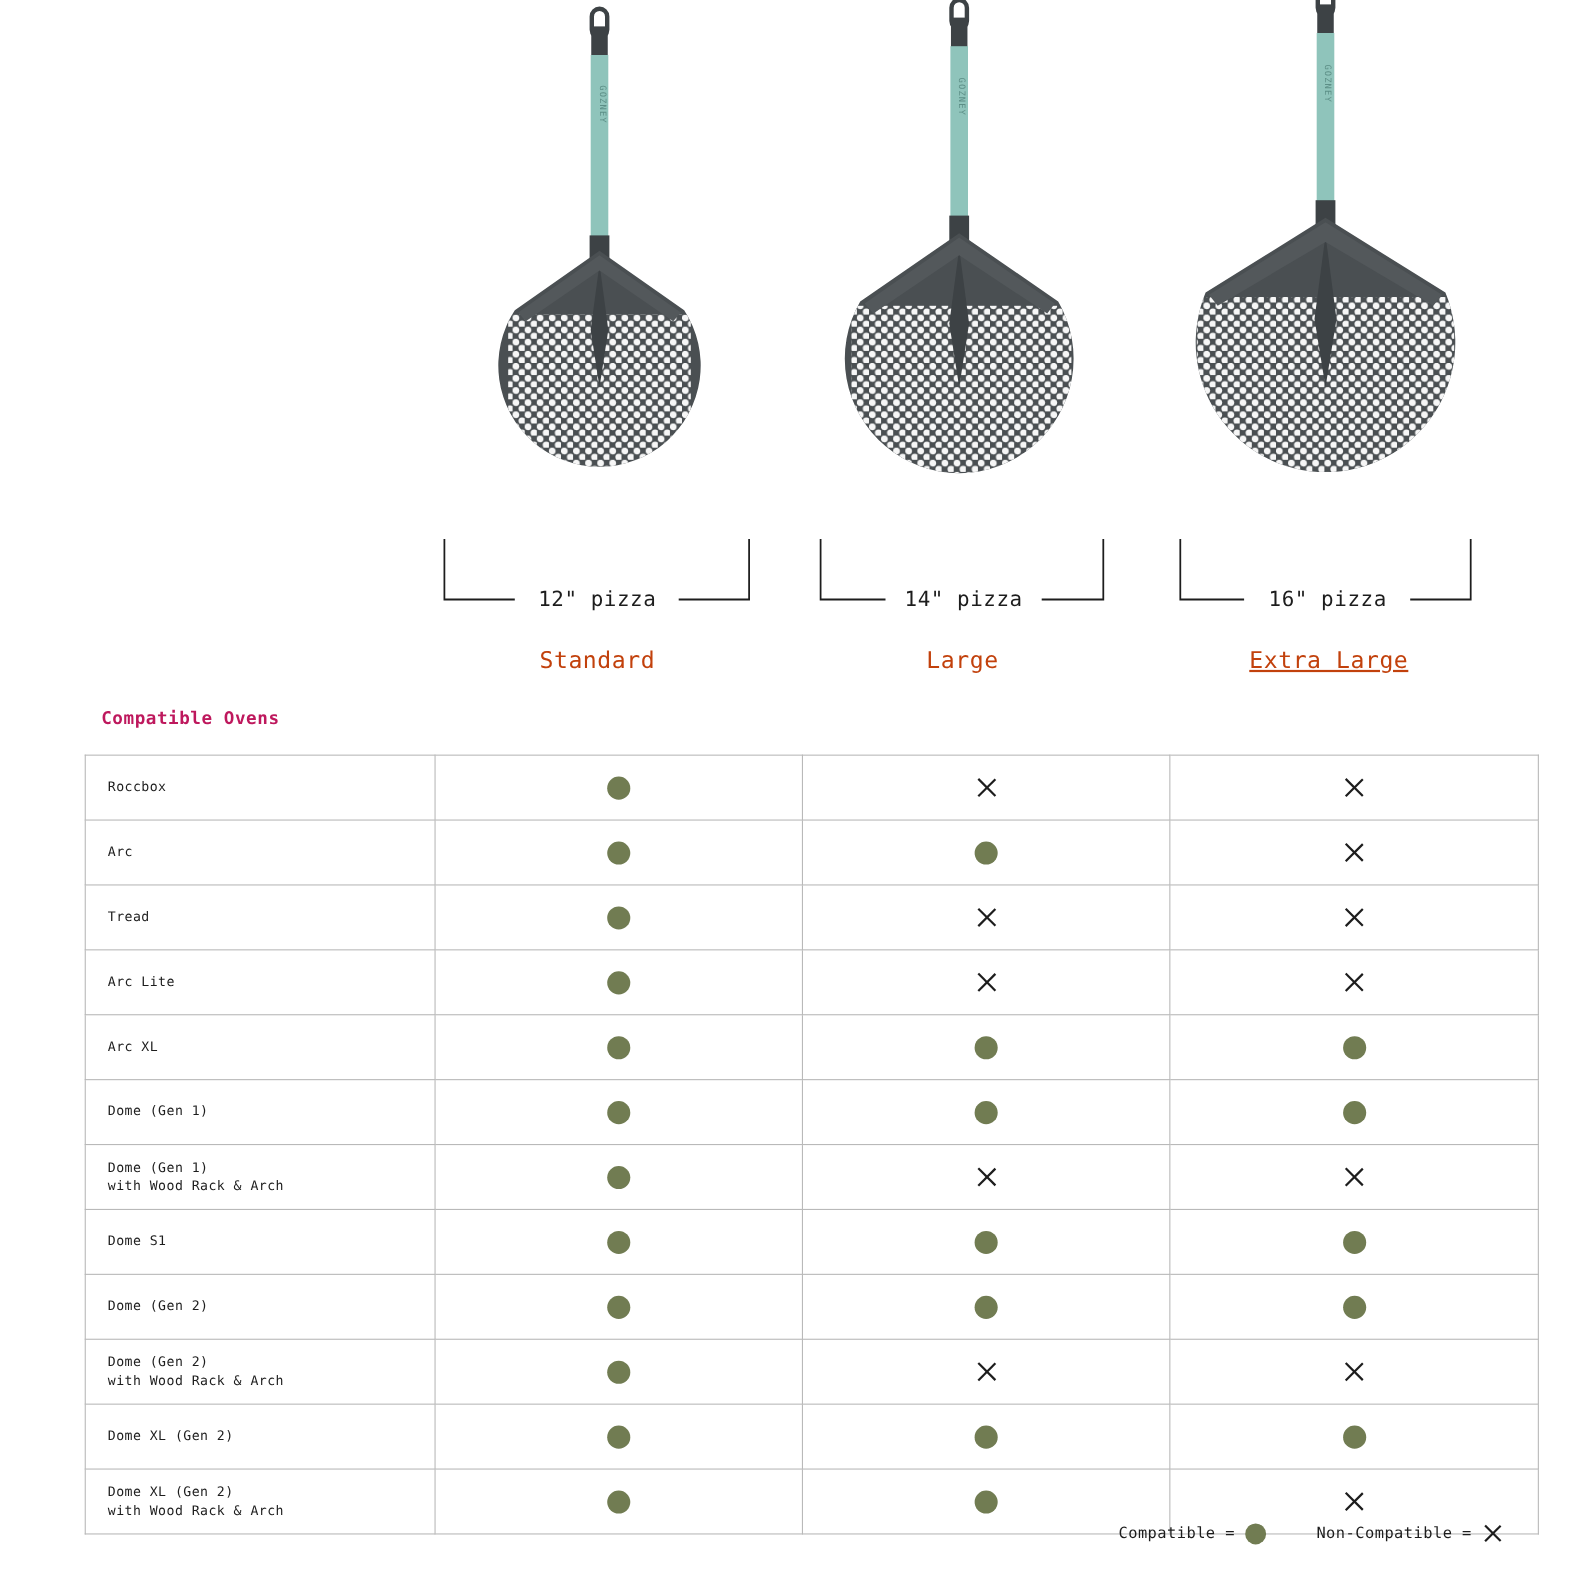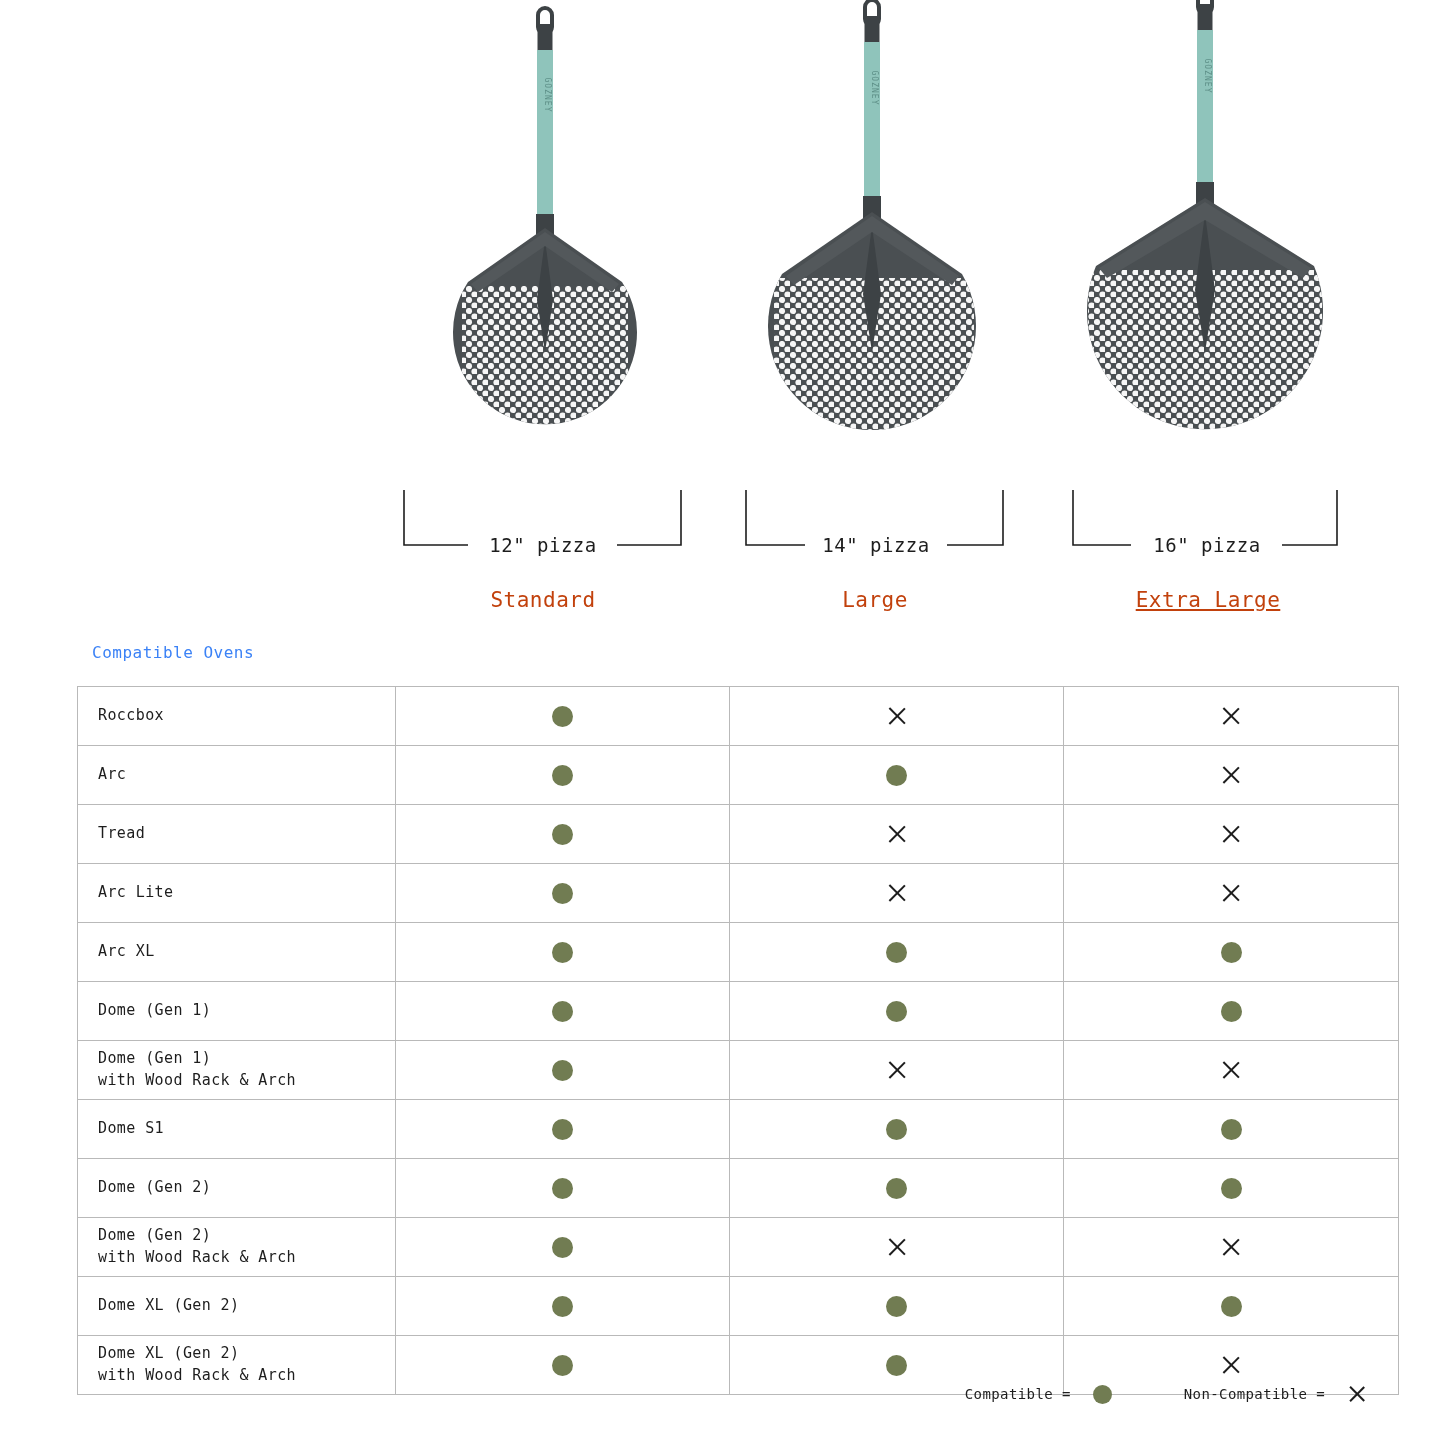"Compatible Ovens" .section-title { color: #3b82f6 -> #be185d; font-weight: none -> bold }
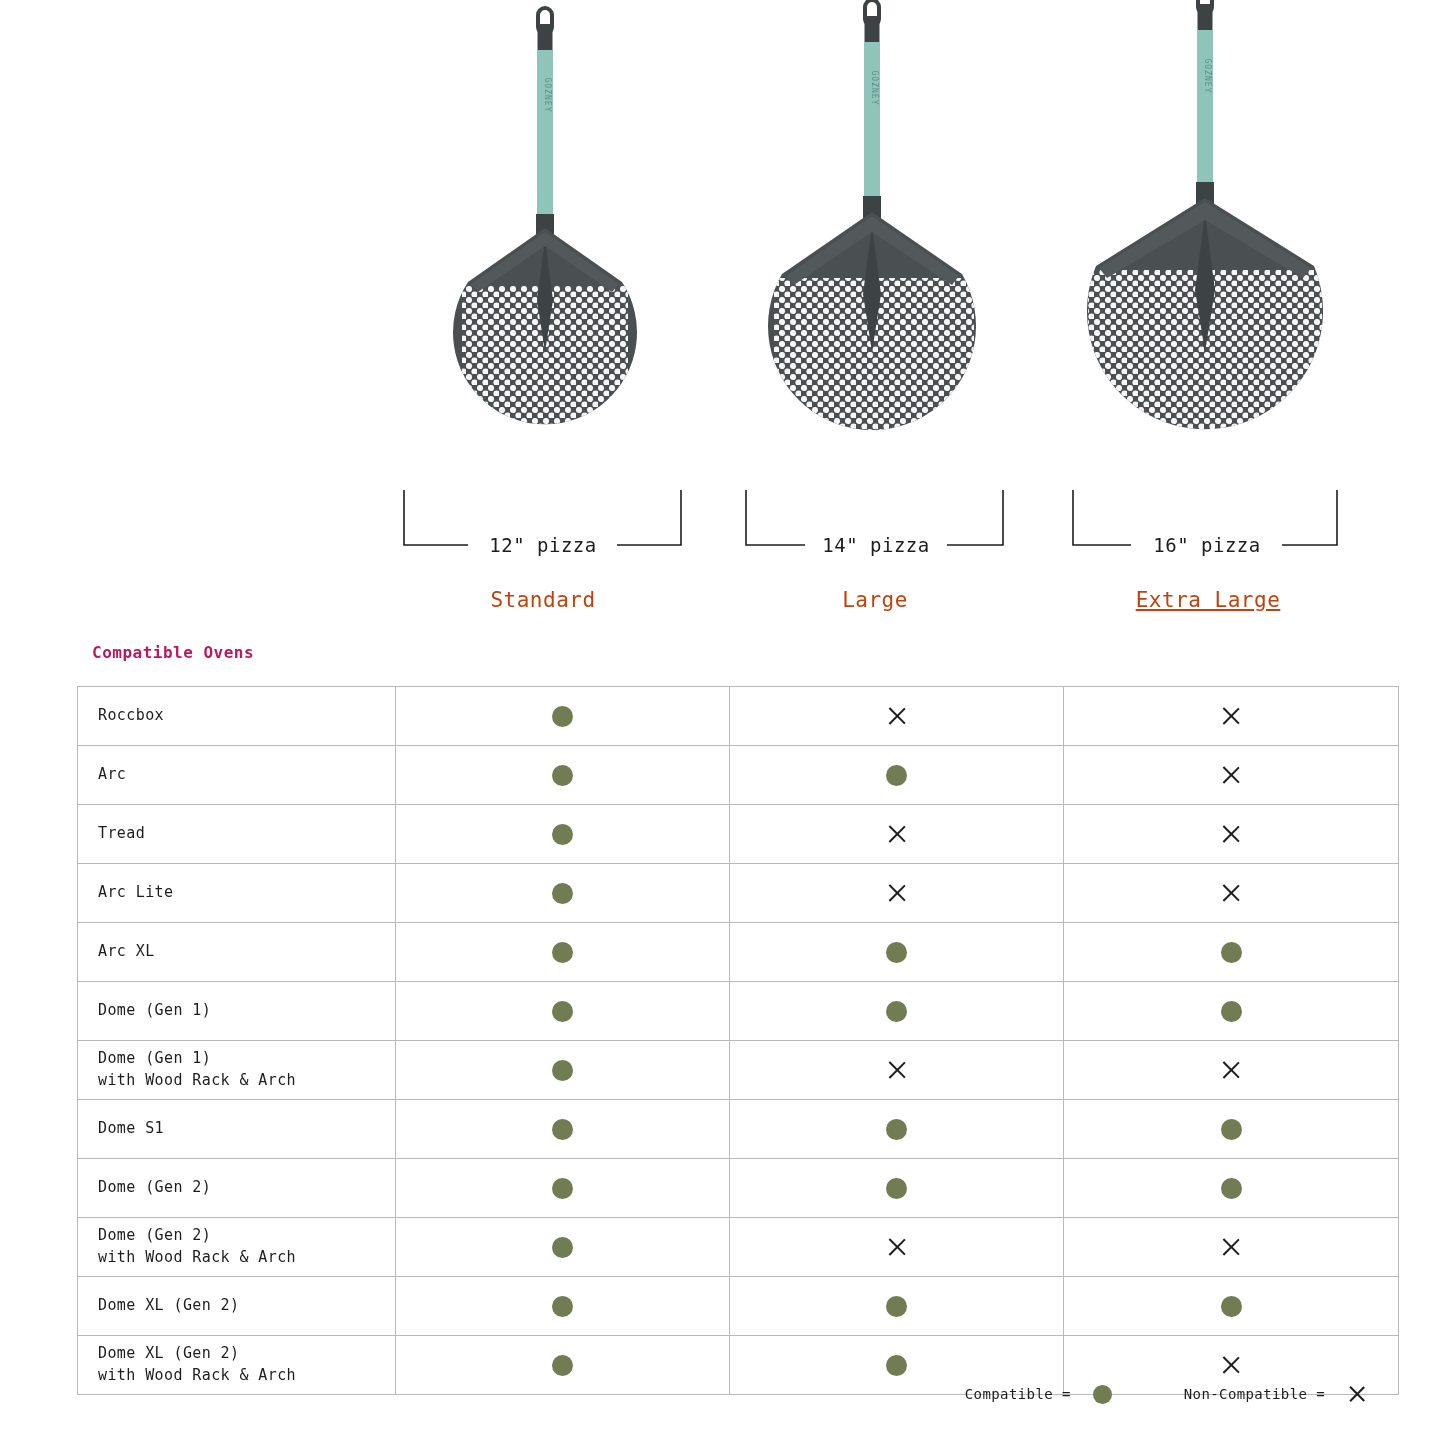"Roccbox" table.compat td { font-size: 15px -> 12px }
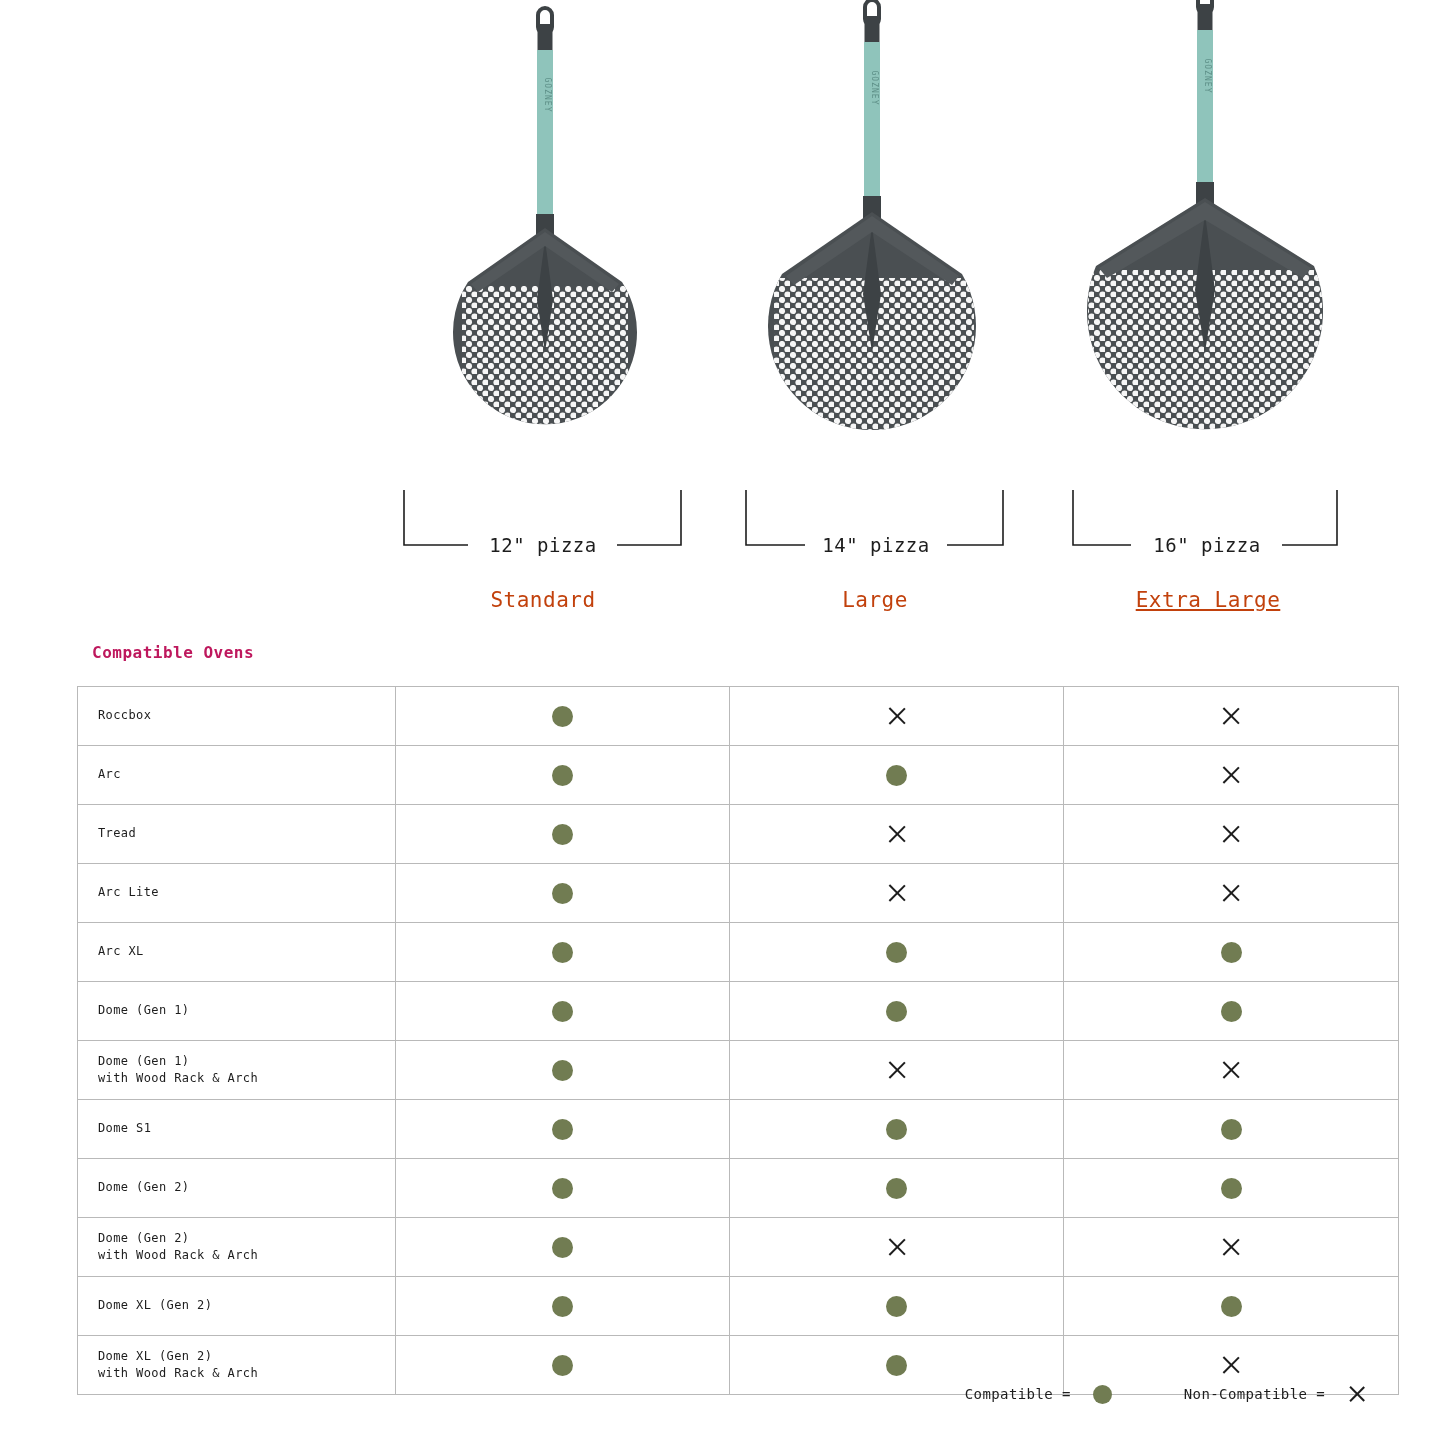"Compatible =" .legend { gap: 22px -> 9px }
